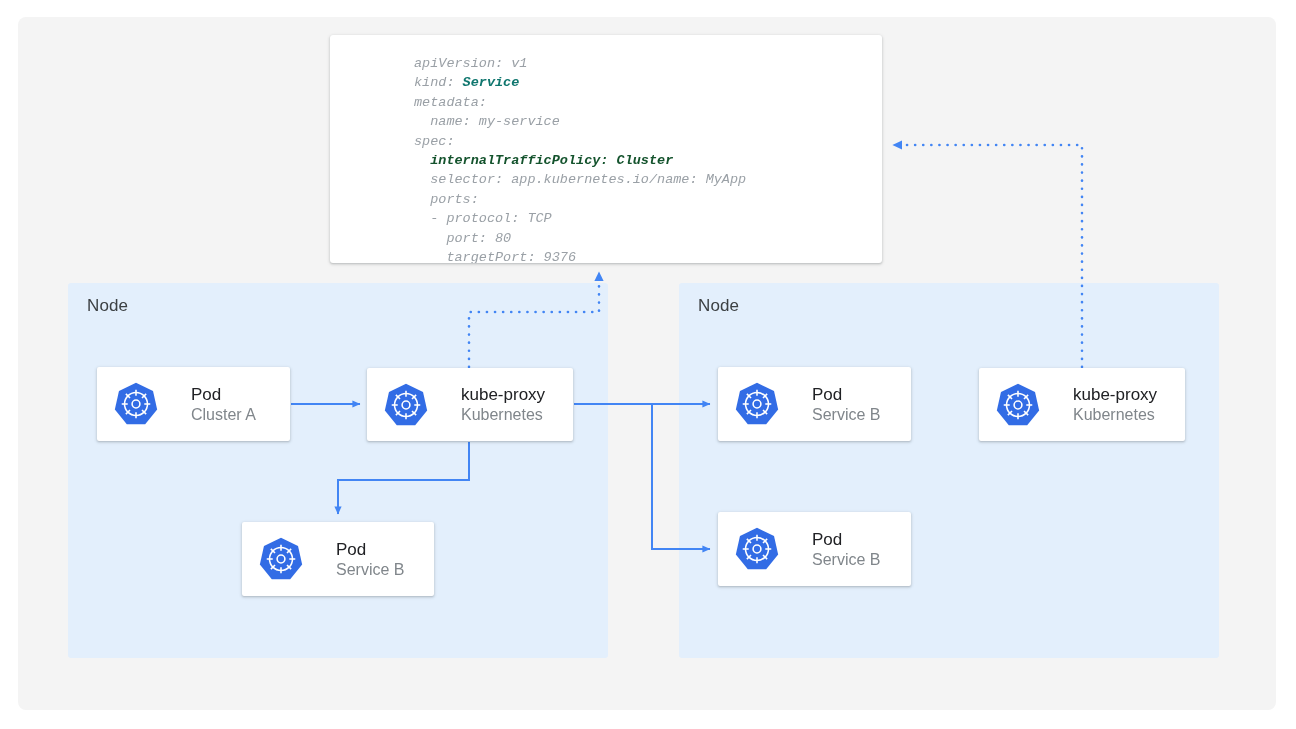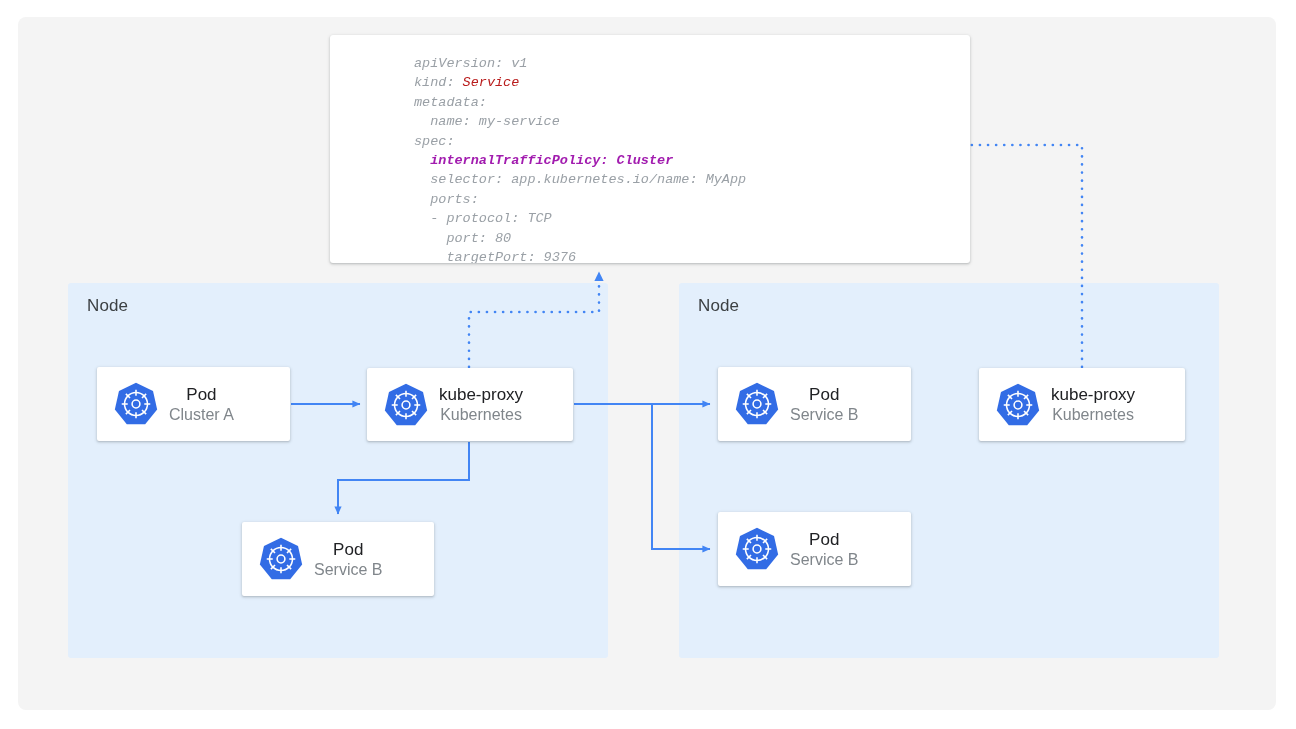"apiVersion: v1" .yaml-panel { width: 640px -> 552px }
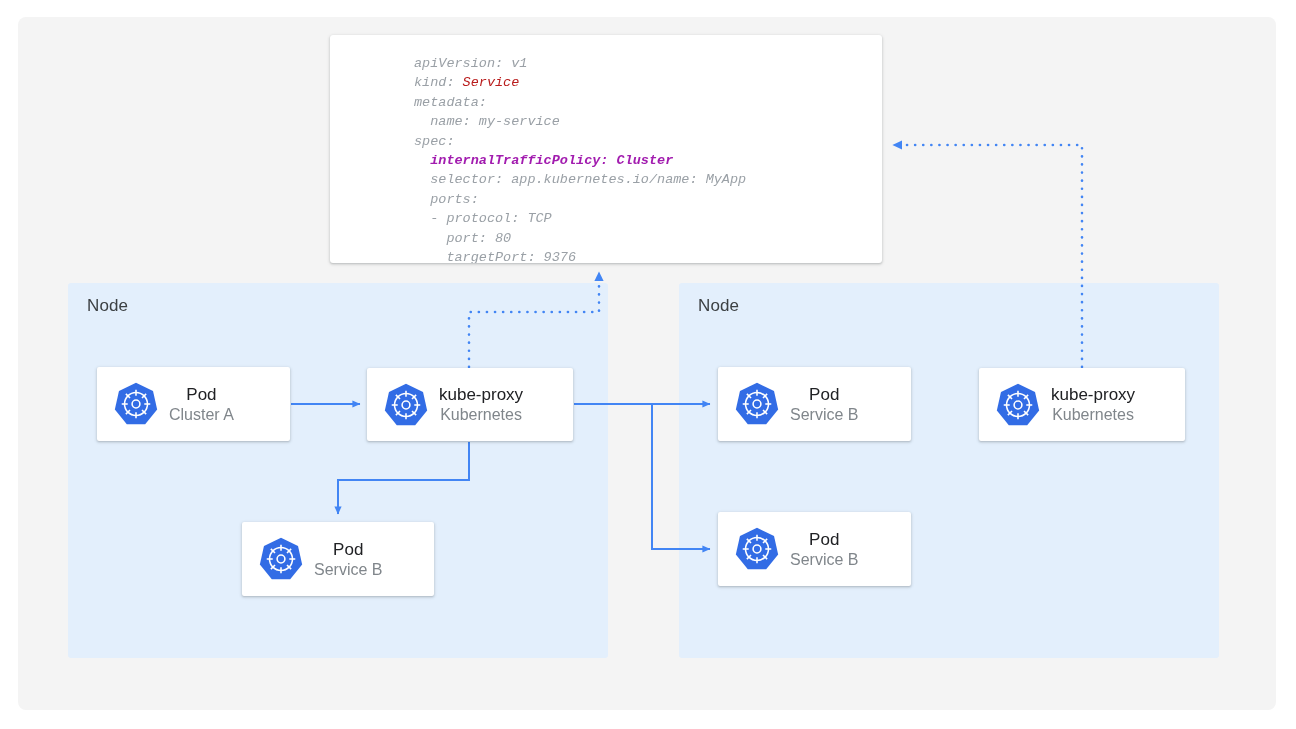"Service" .yaml-line .em-token { color: #b91c1c -> #0f766e; font-weight: normal -> bold }
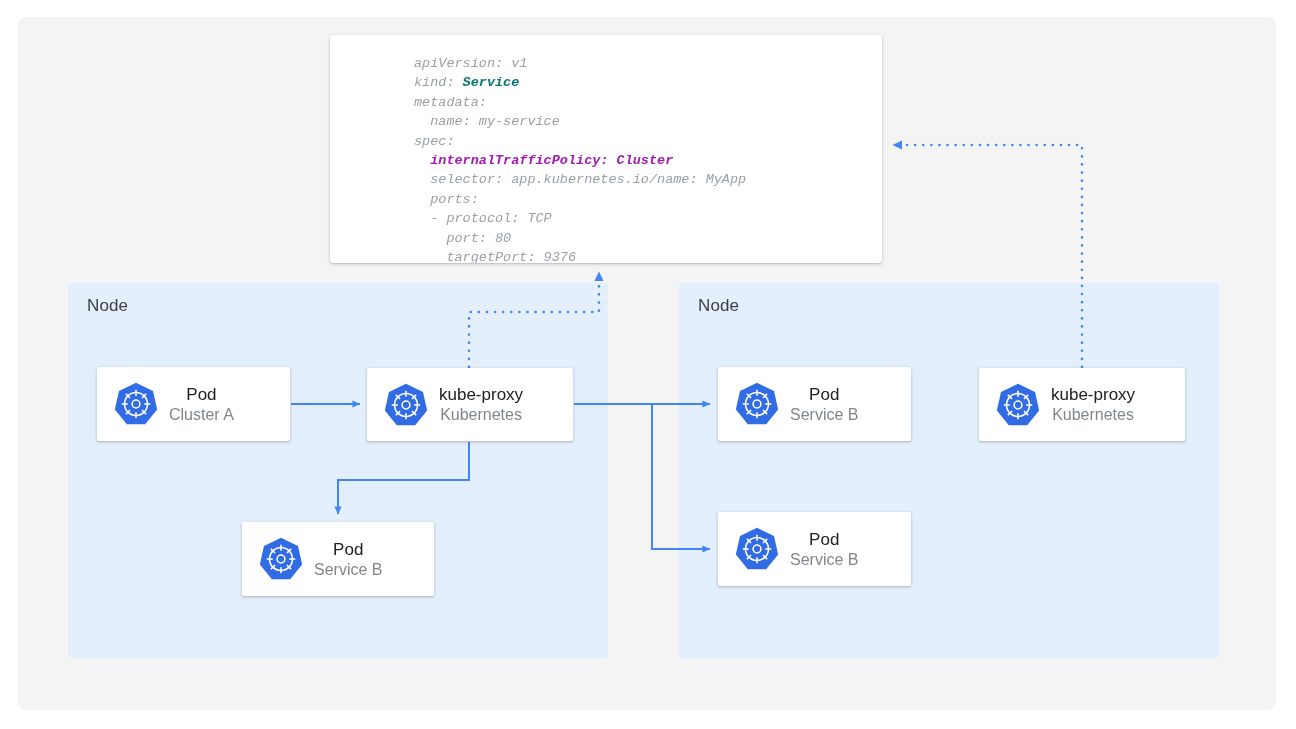"internalTrafficPolicy: Cluster" .yaml-line.em { color: #a21caf -> #14532d }
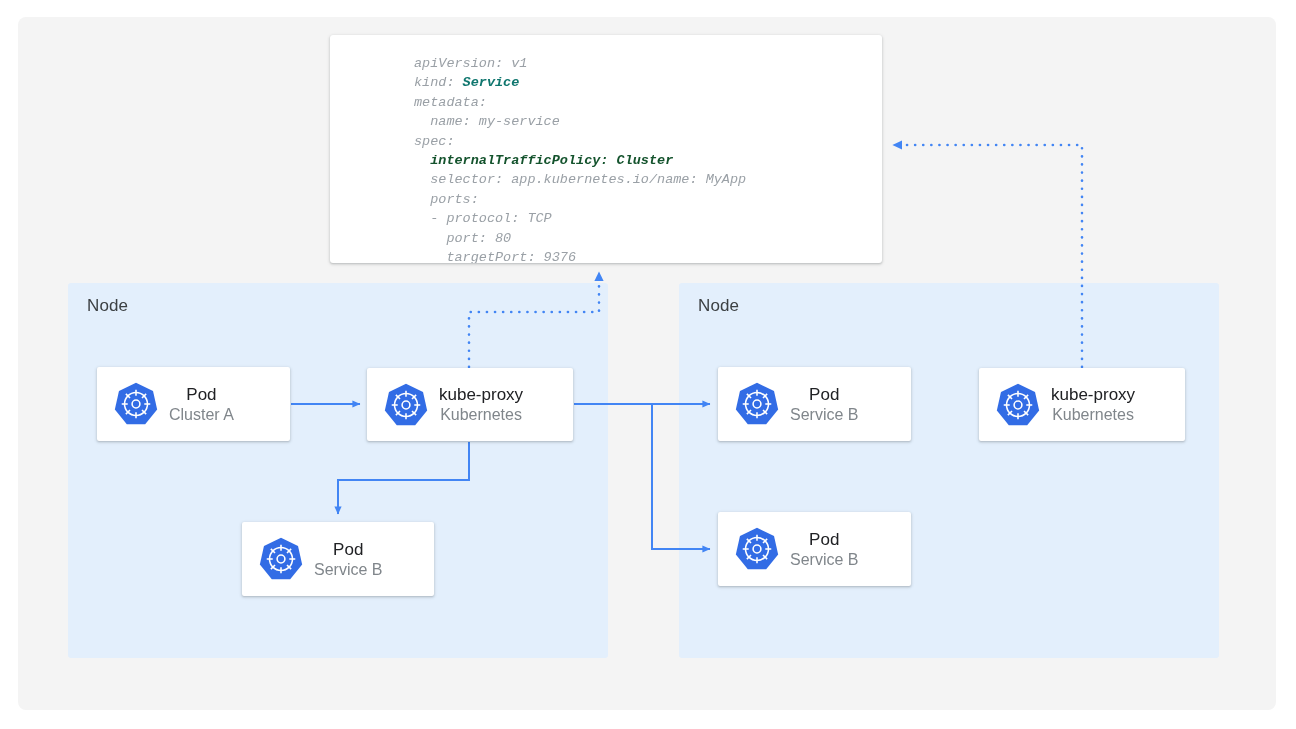"Pod" .card .card-text { margin-left: 10px -> 32px; text-align: center -> none }
